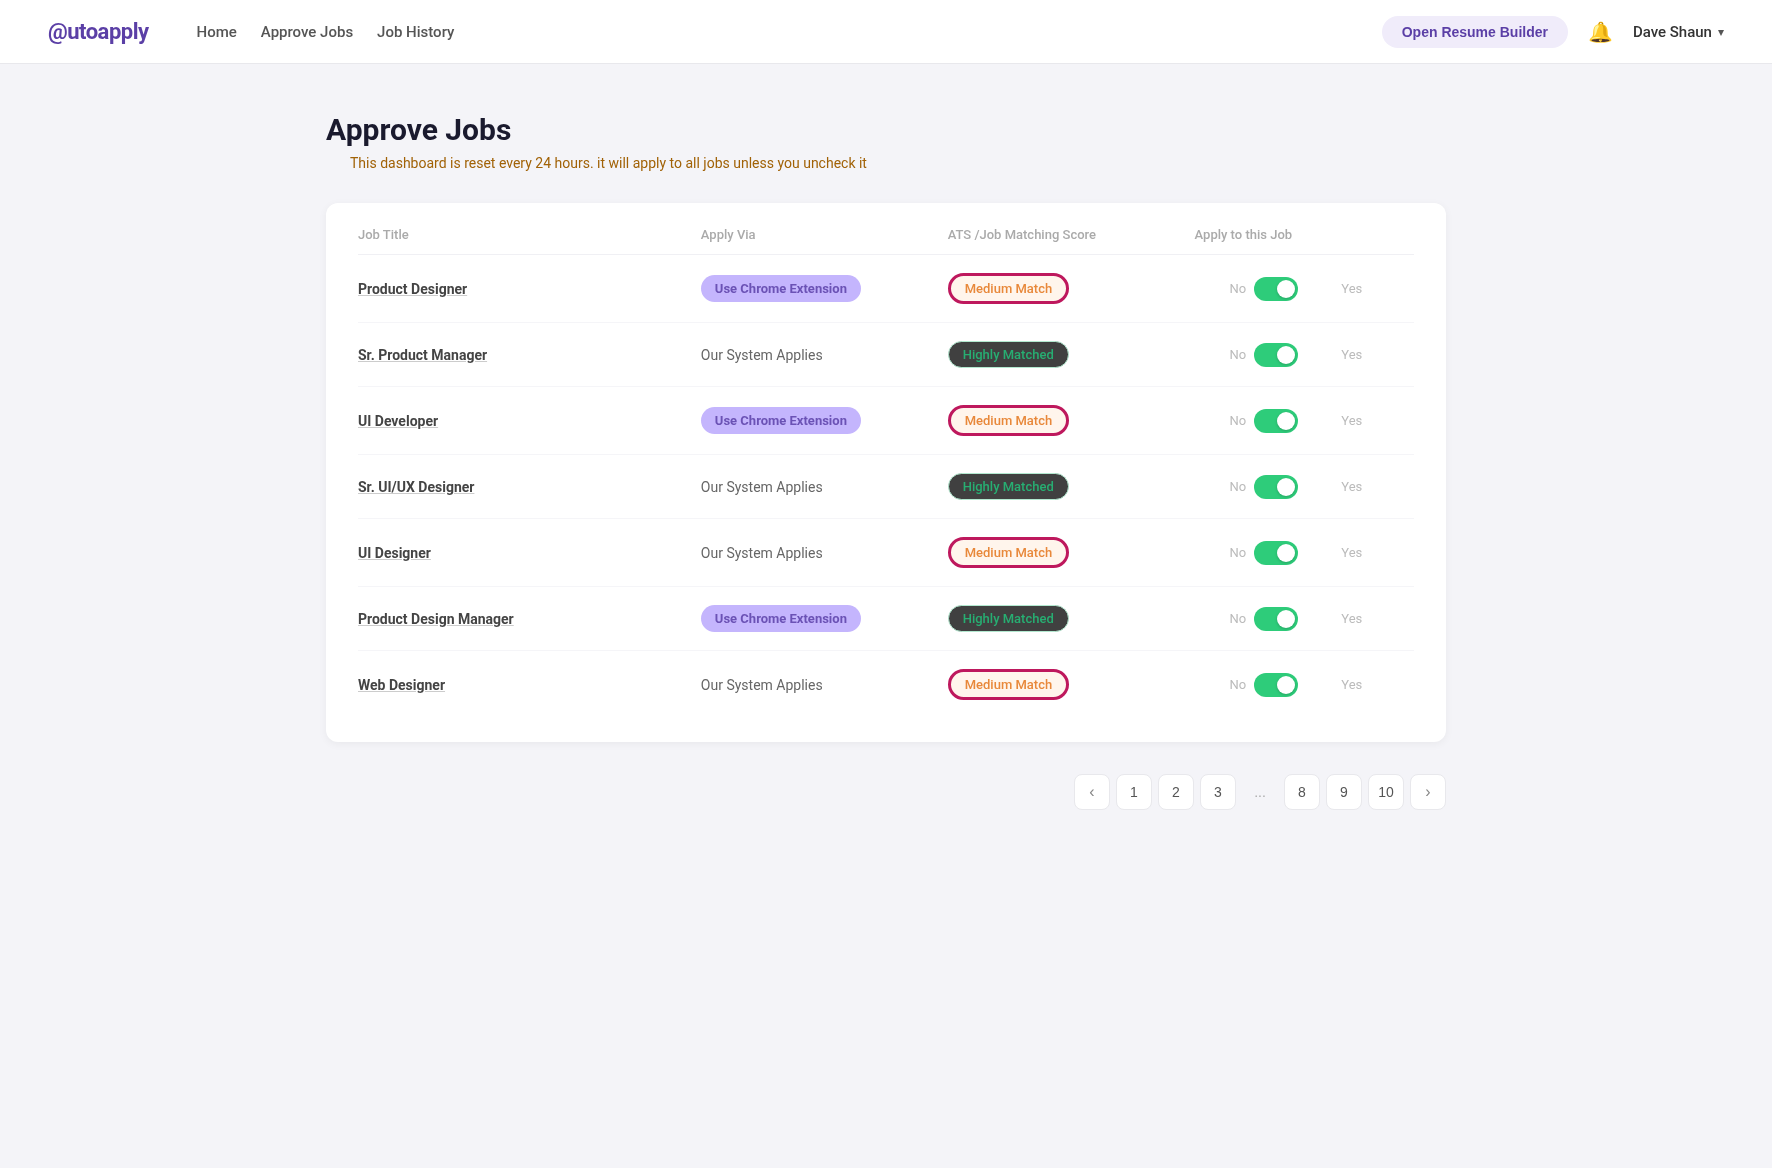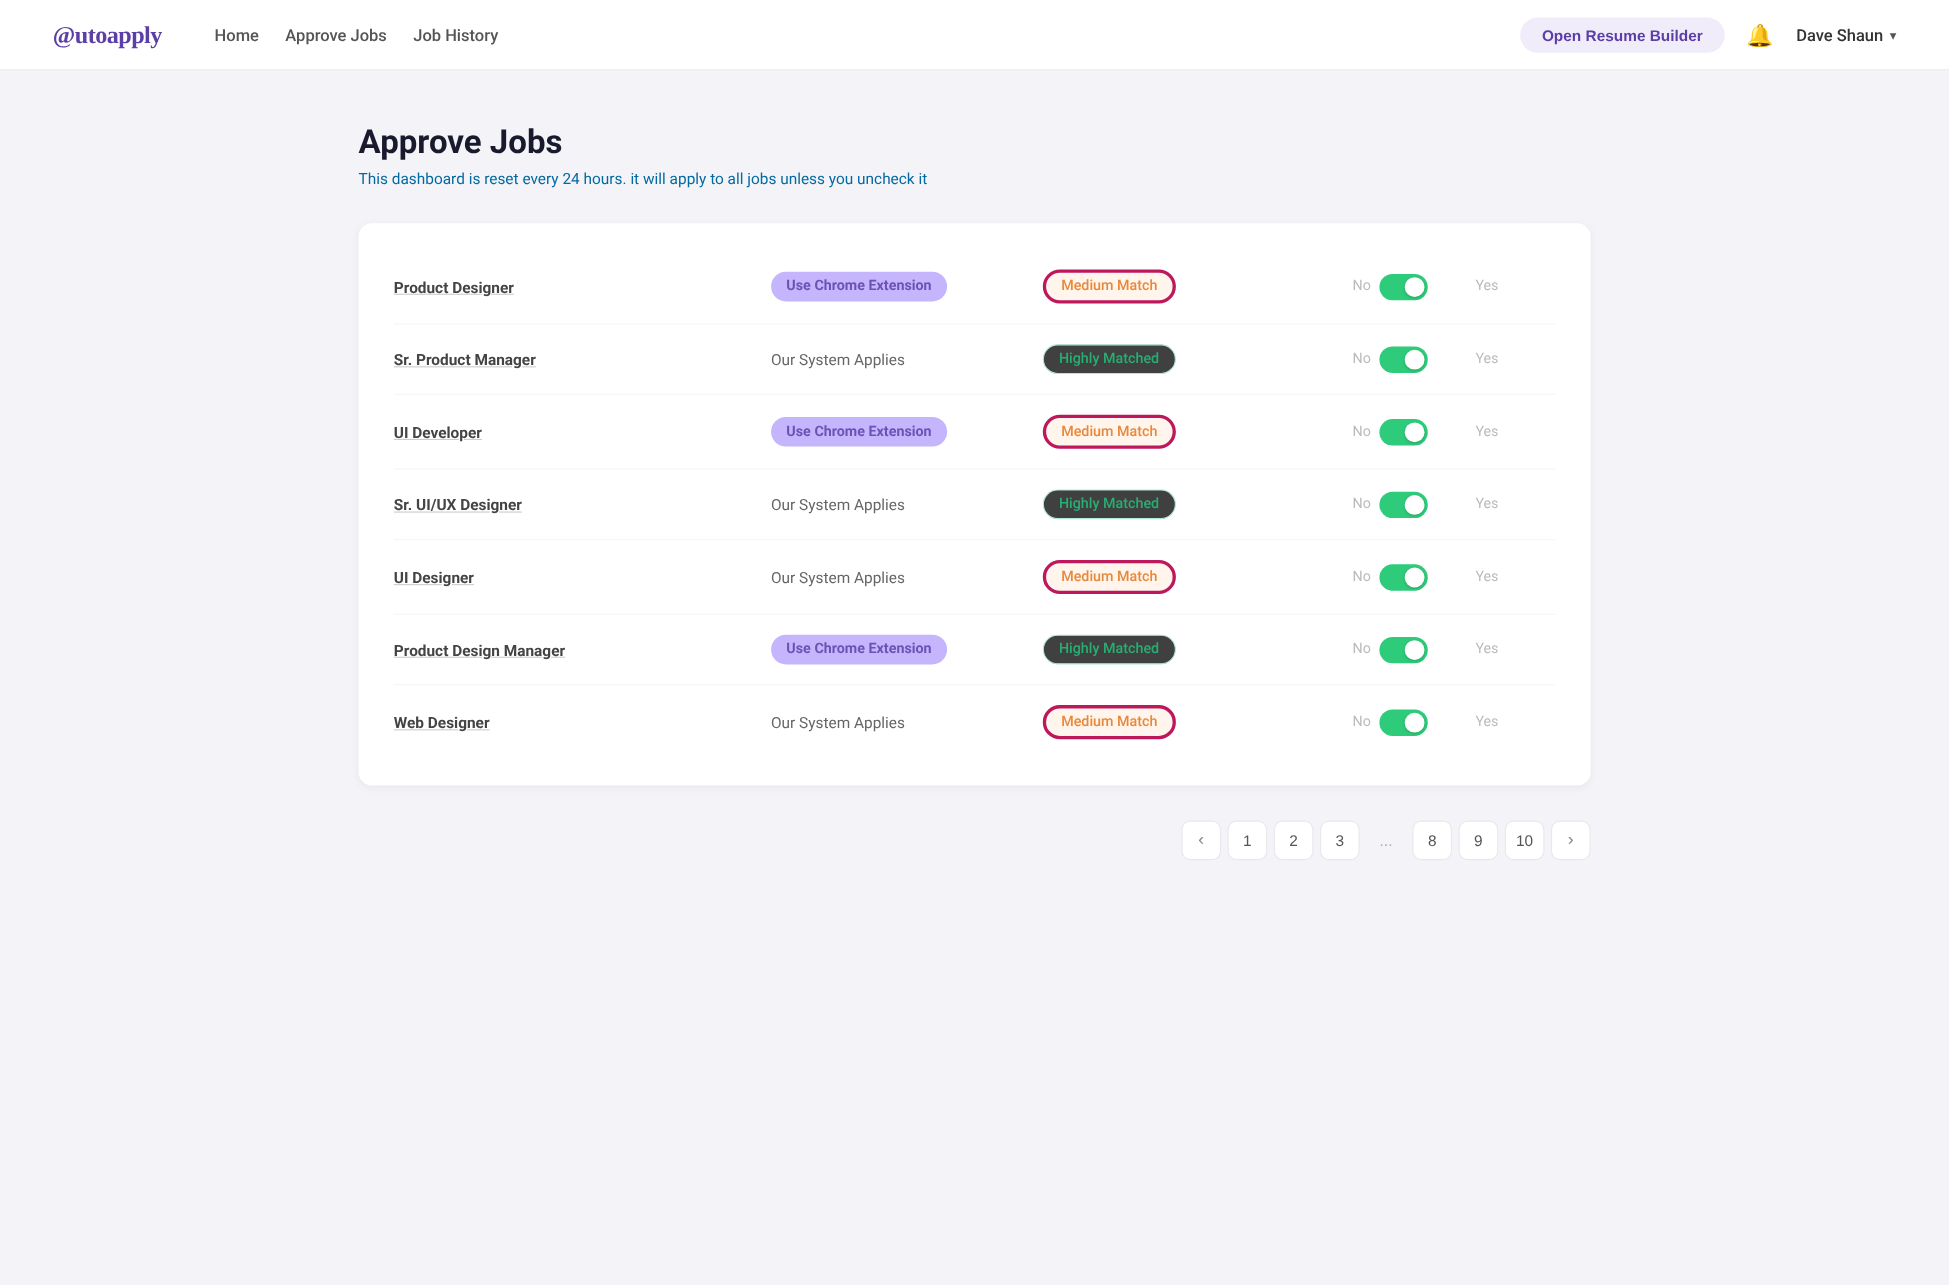"@utoapply" .logo { font-family: Liberation Serif, serif -> none }
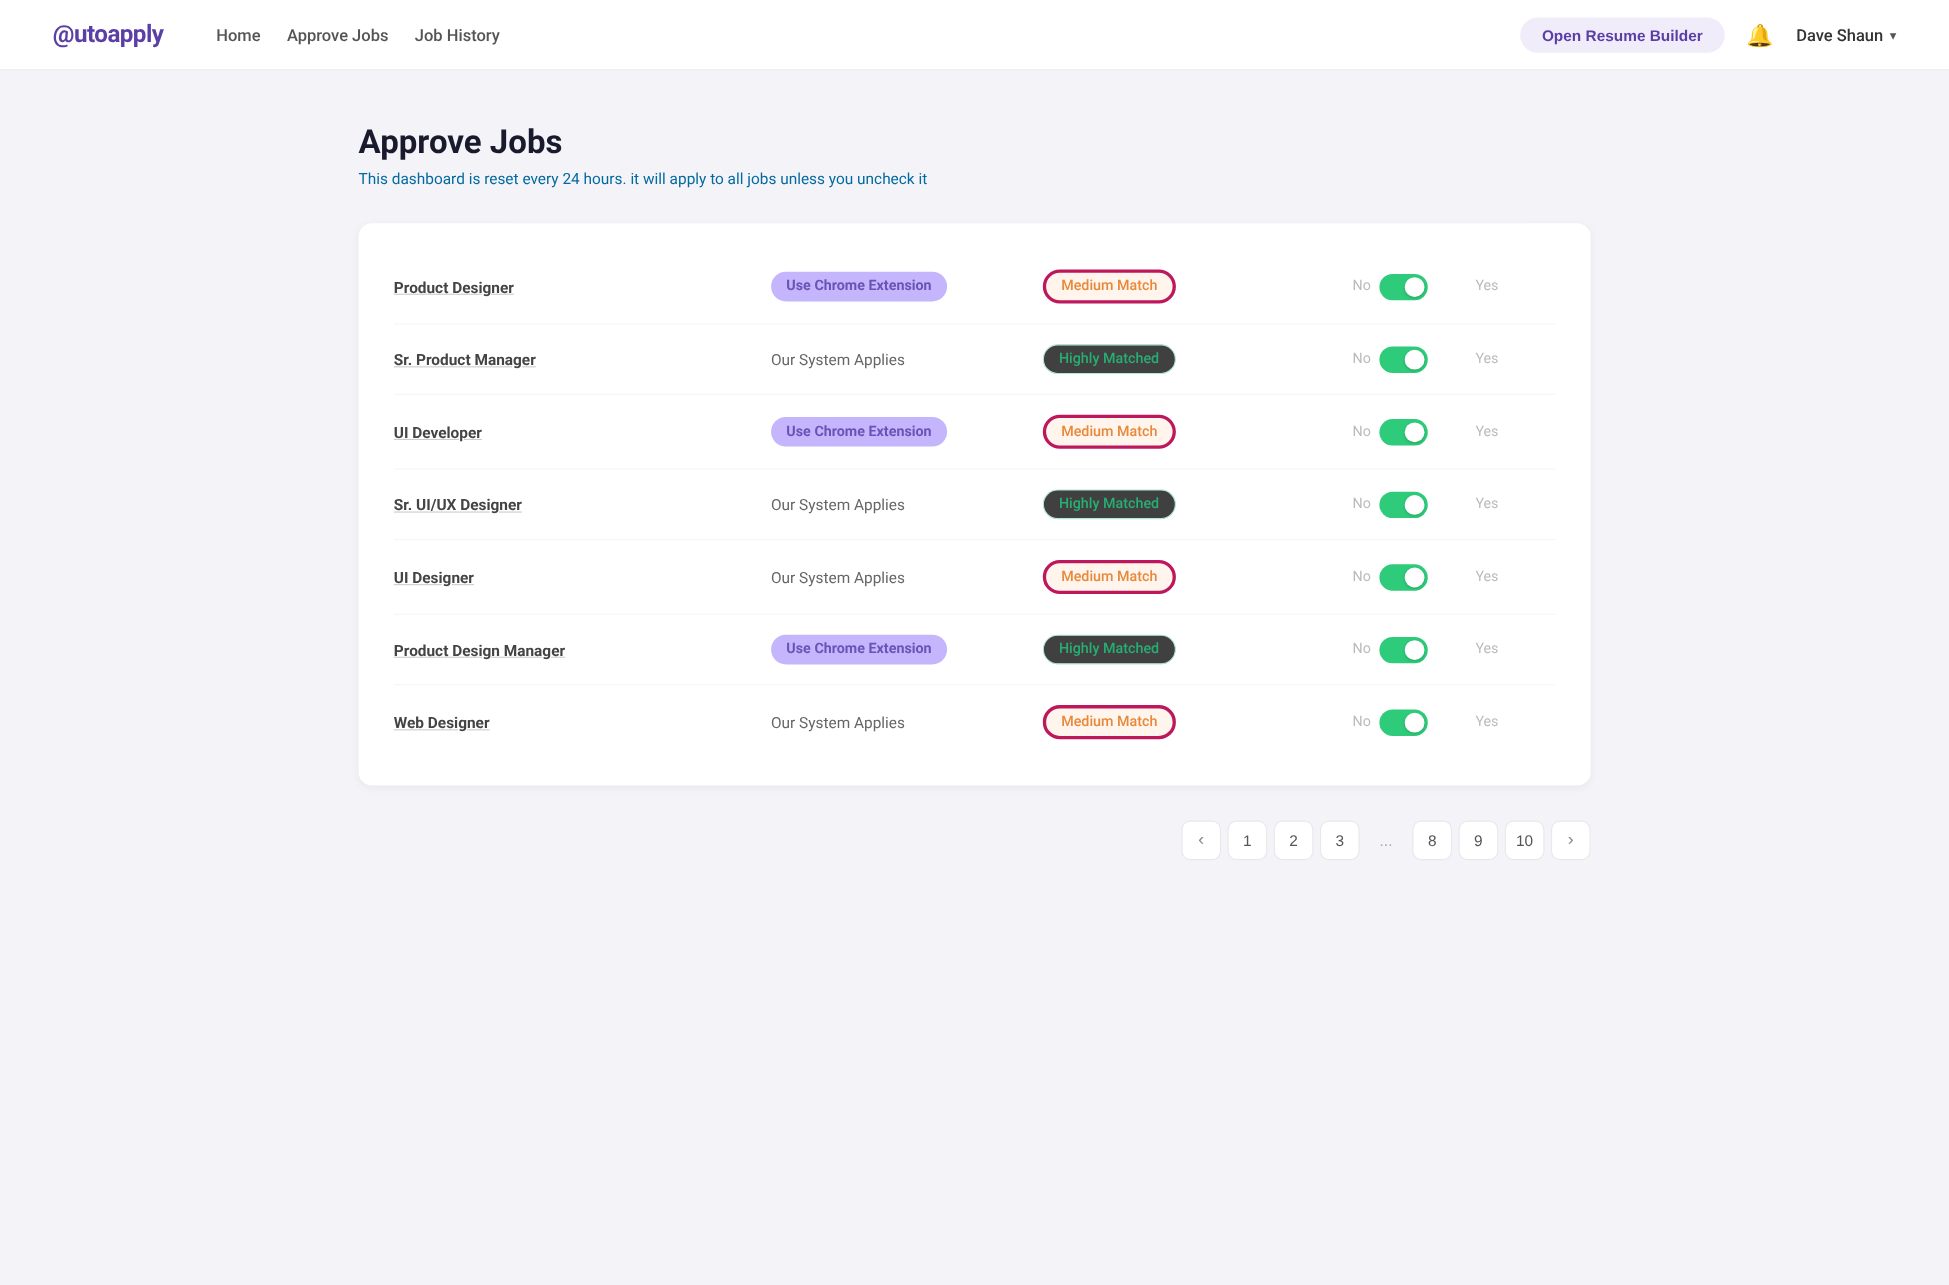"This dashboard is reset every" .page-subtitle { color: #0369a1 -> #a16207; margin-left: none -> 24px }
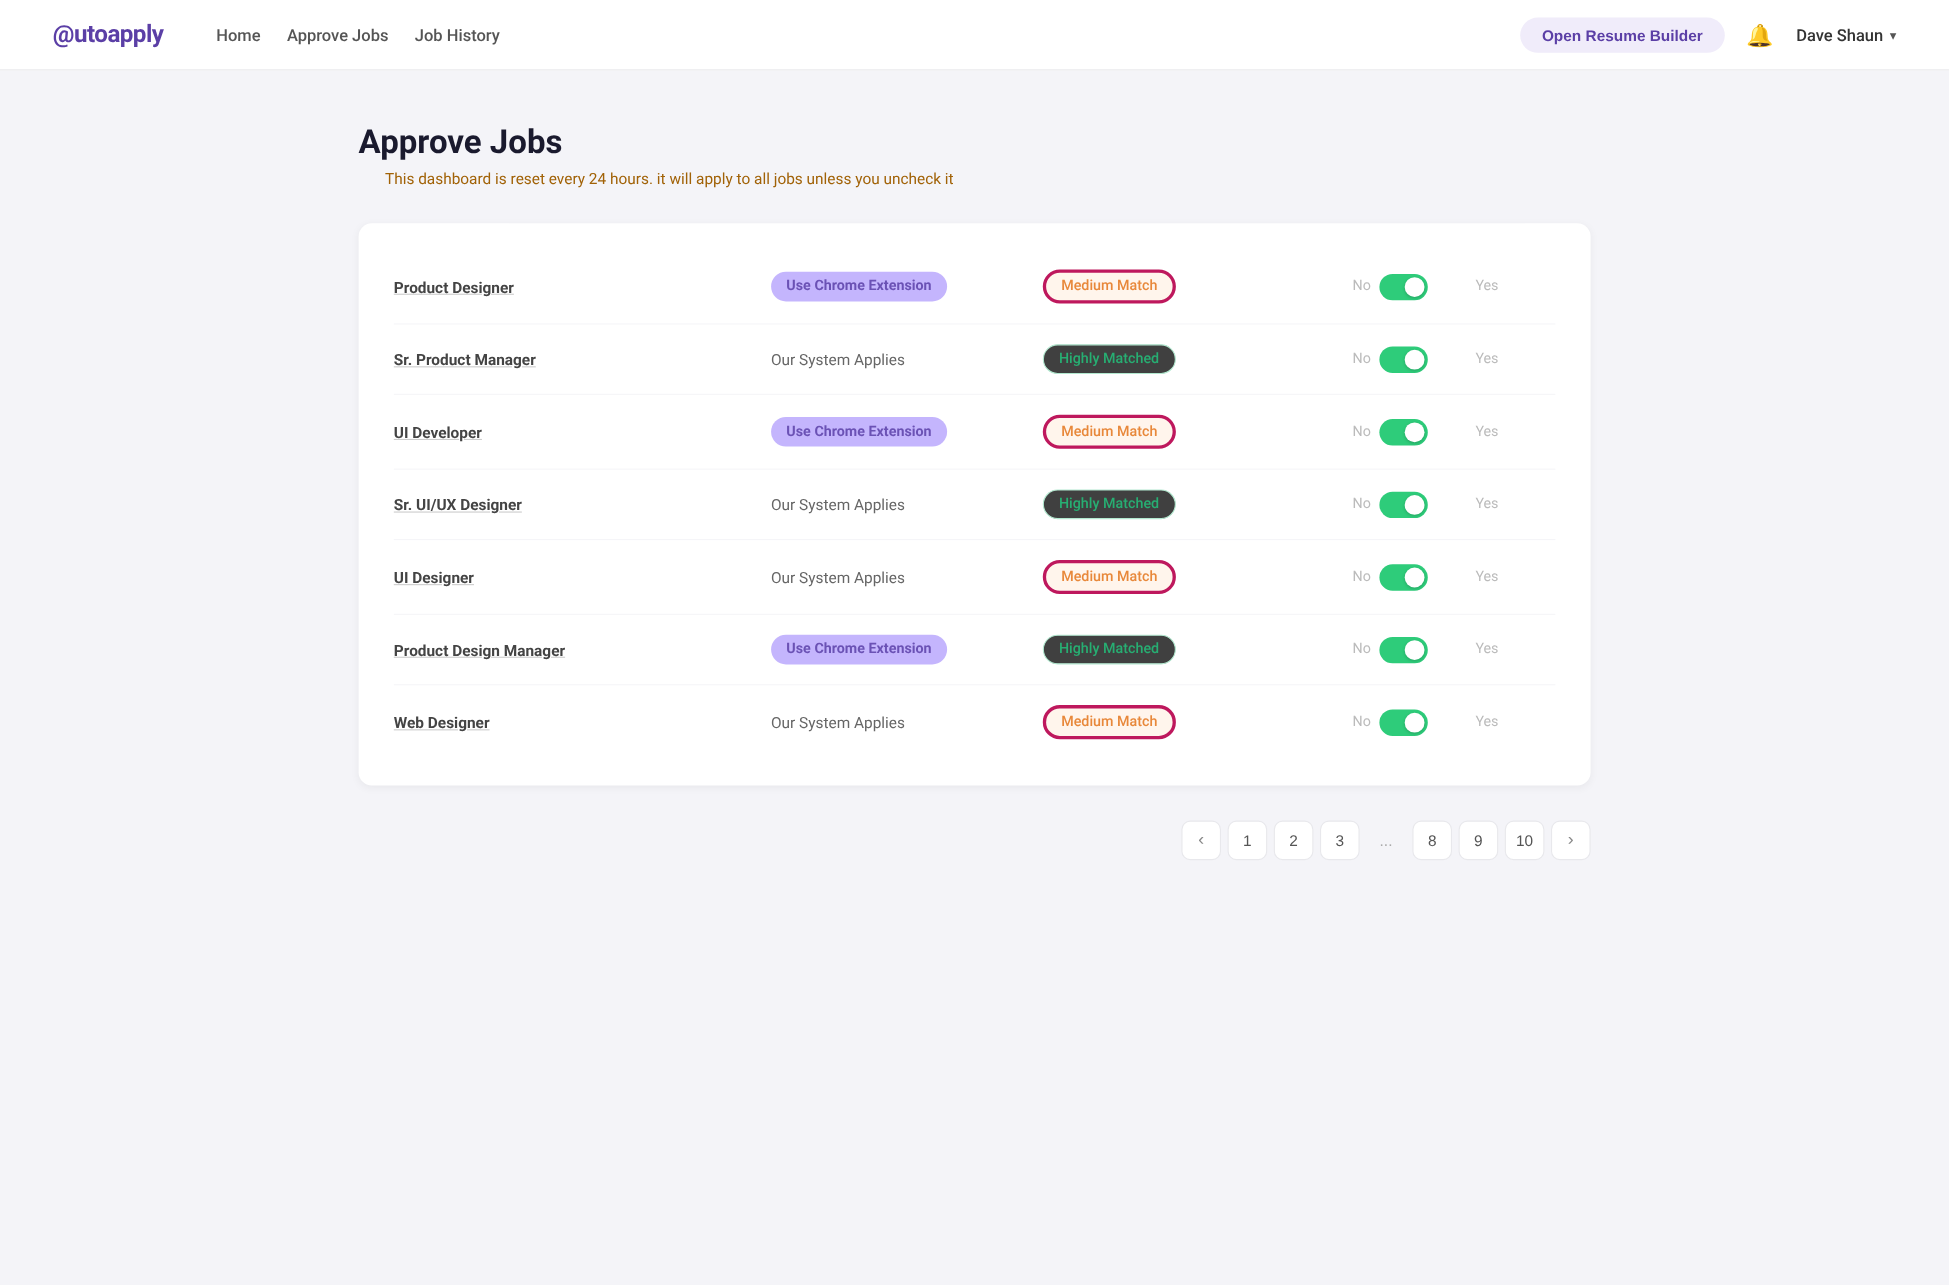"Job Title" div.table-header { html: none -> <div> <div>Job Title</div> <div>Apply Via</div> <div>ATS /Job Matching Score</div> <div>Apply to this Job</div> </div> }
